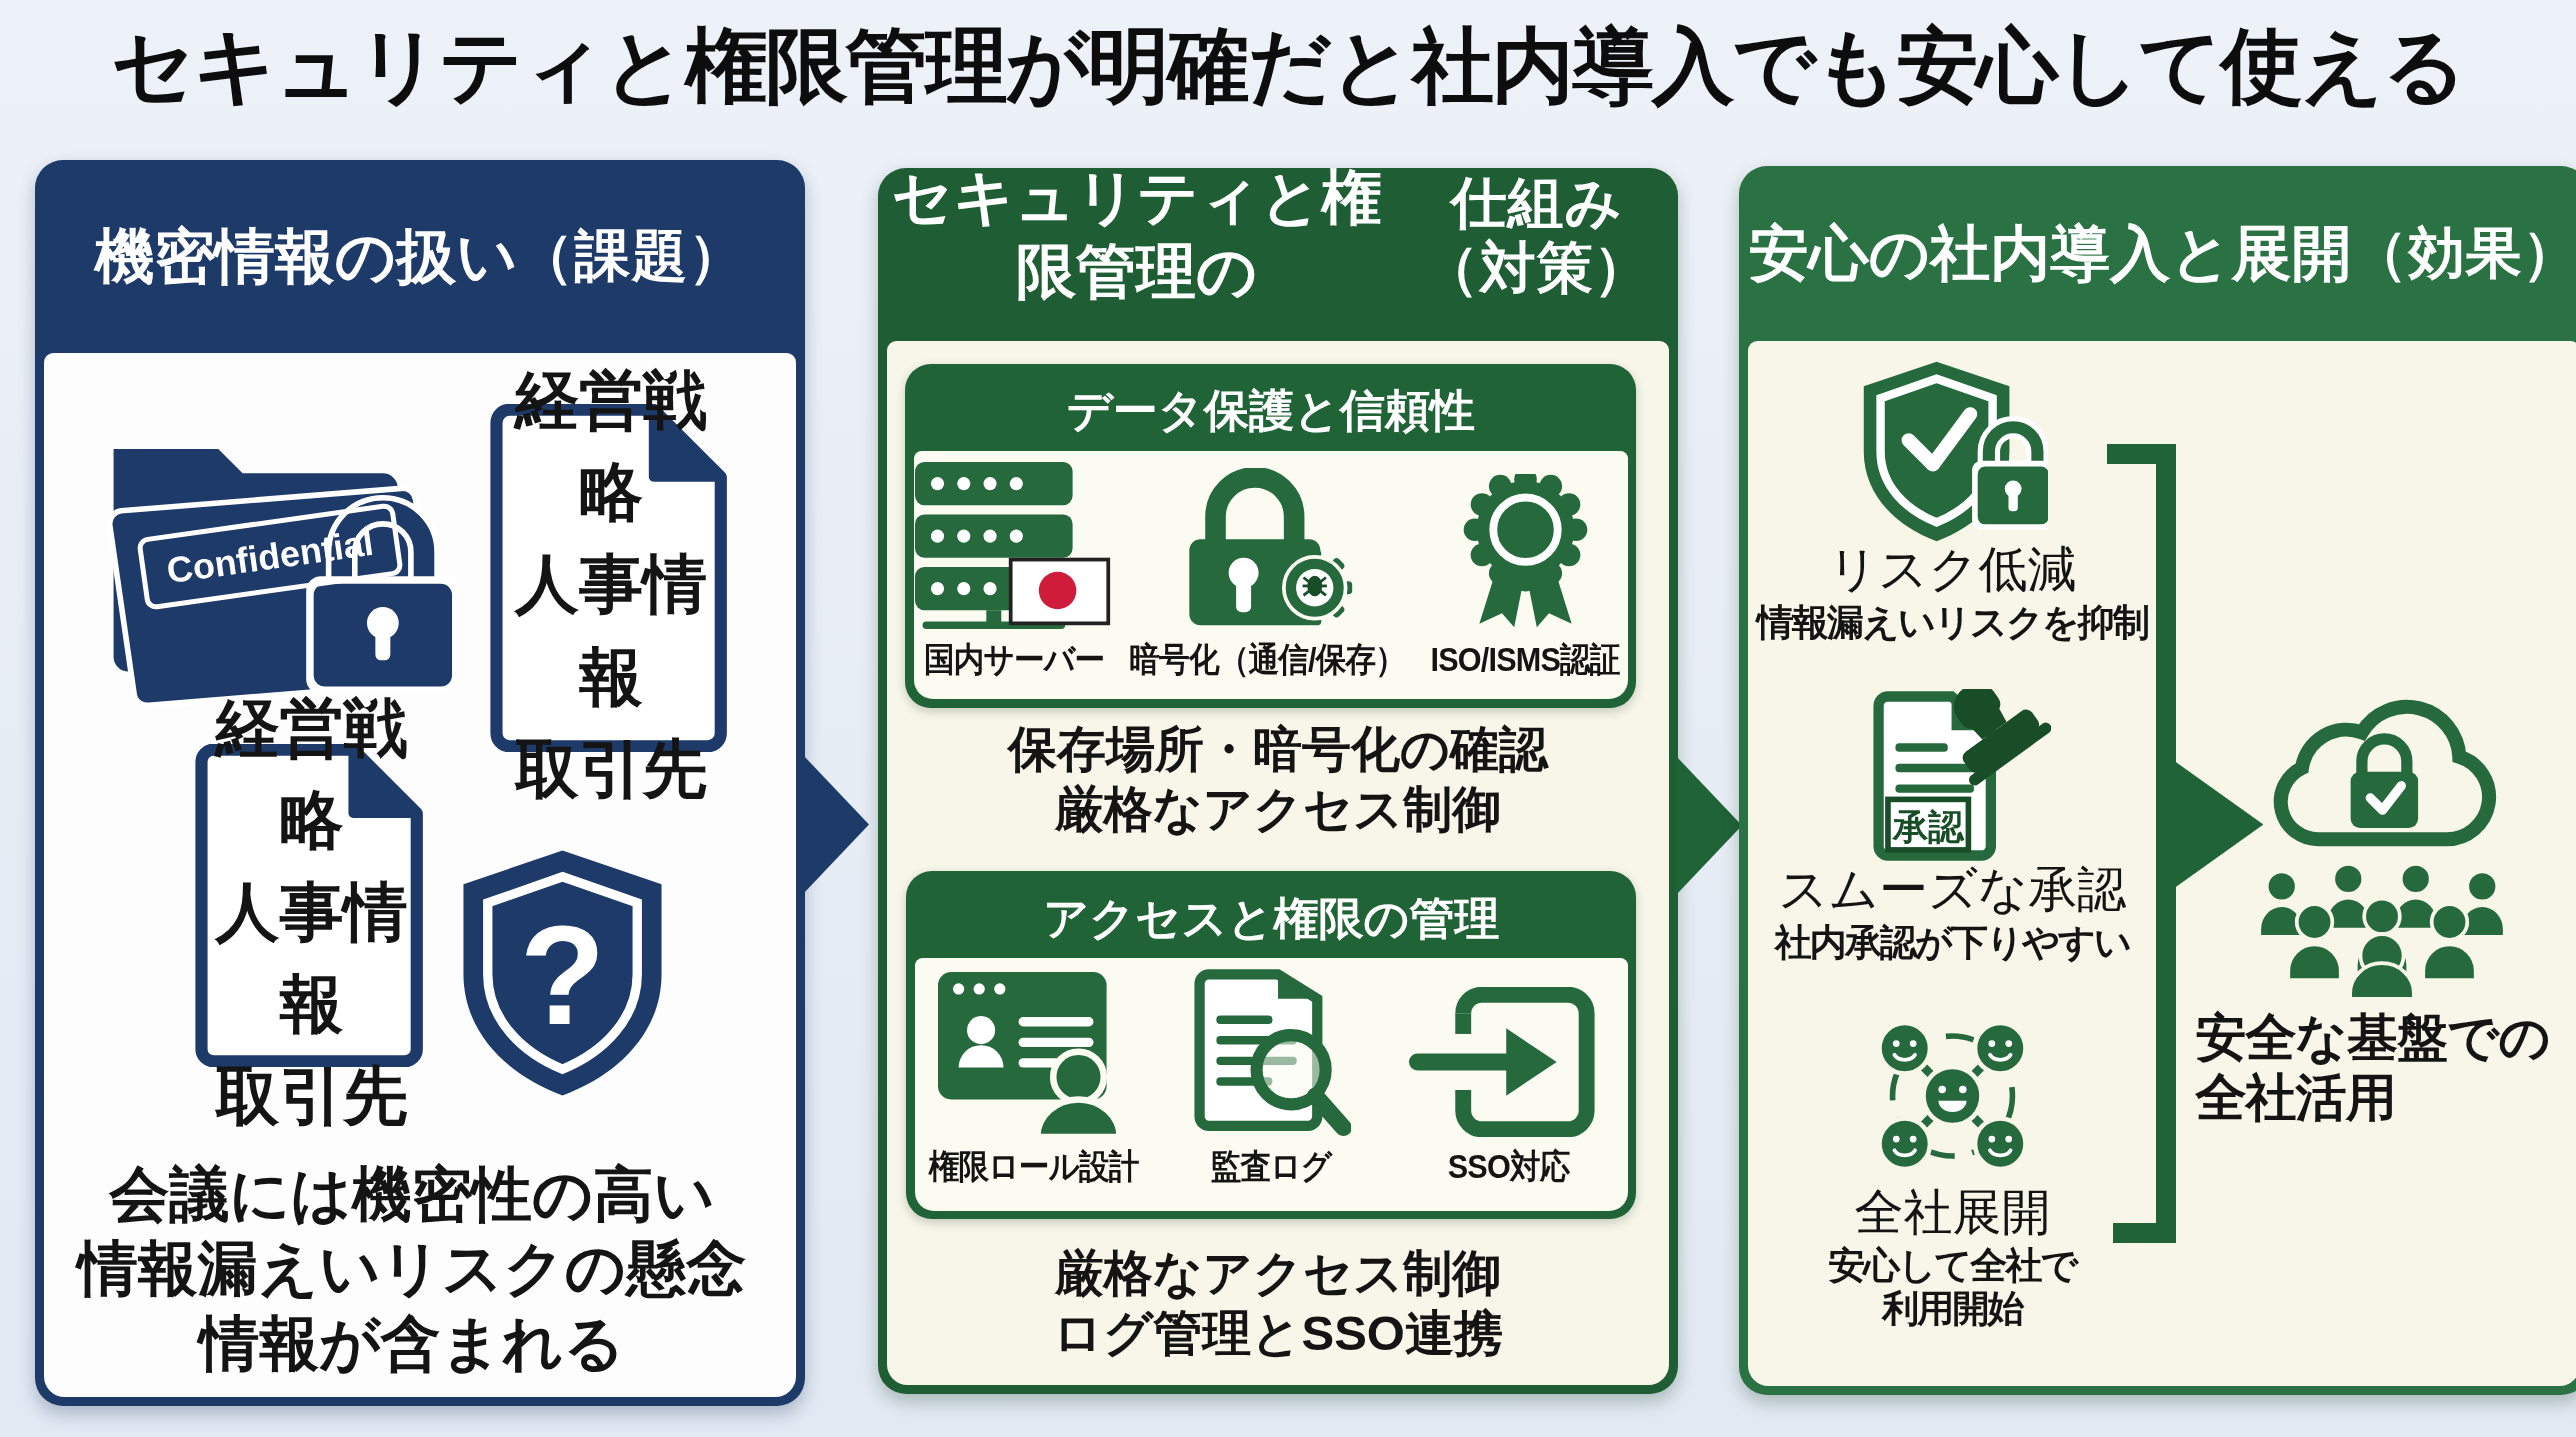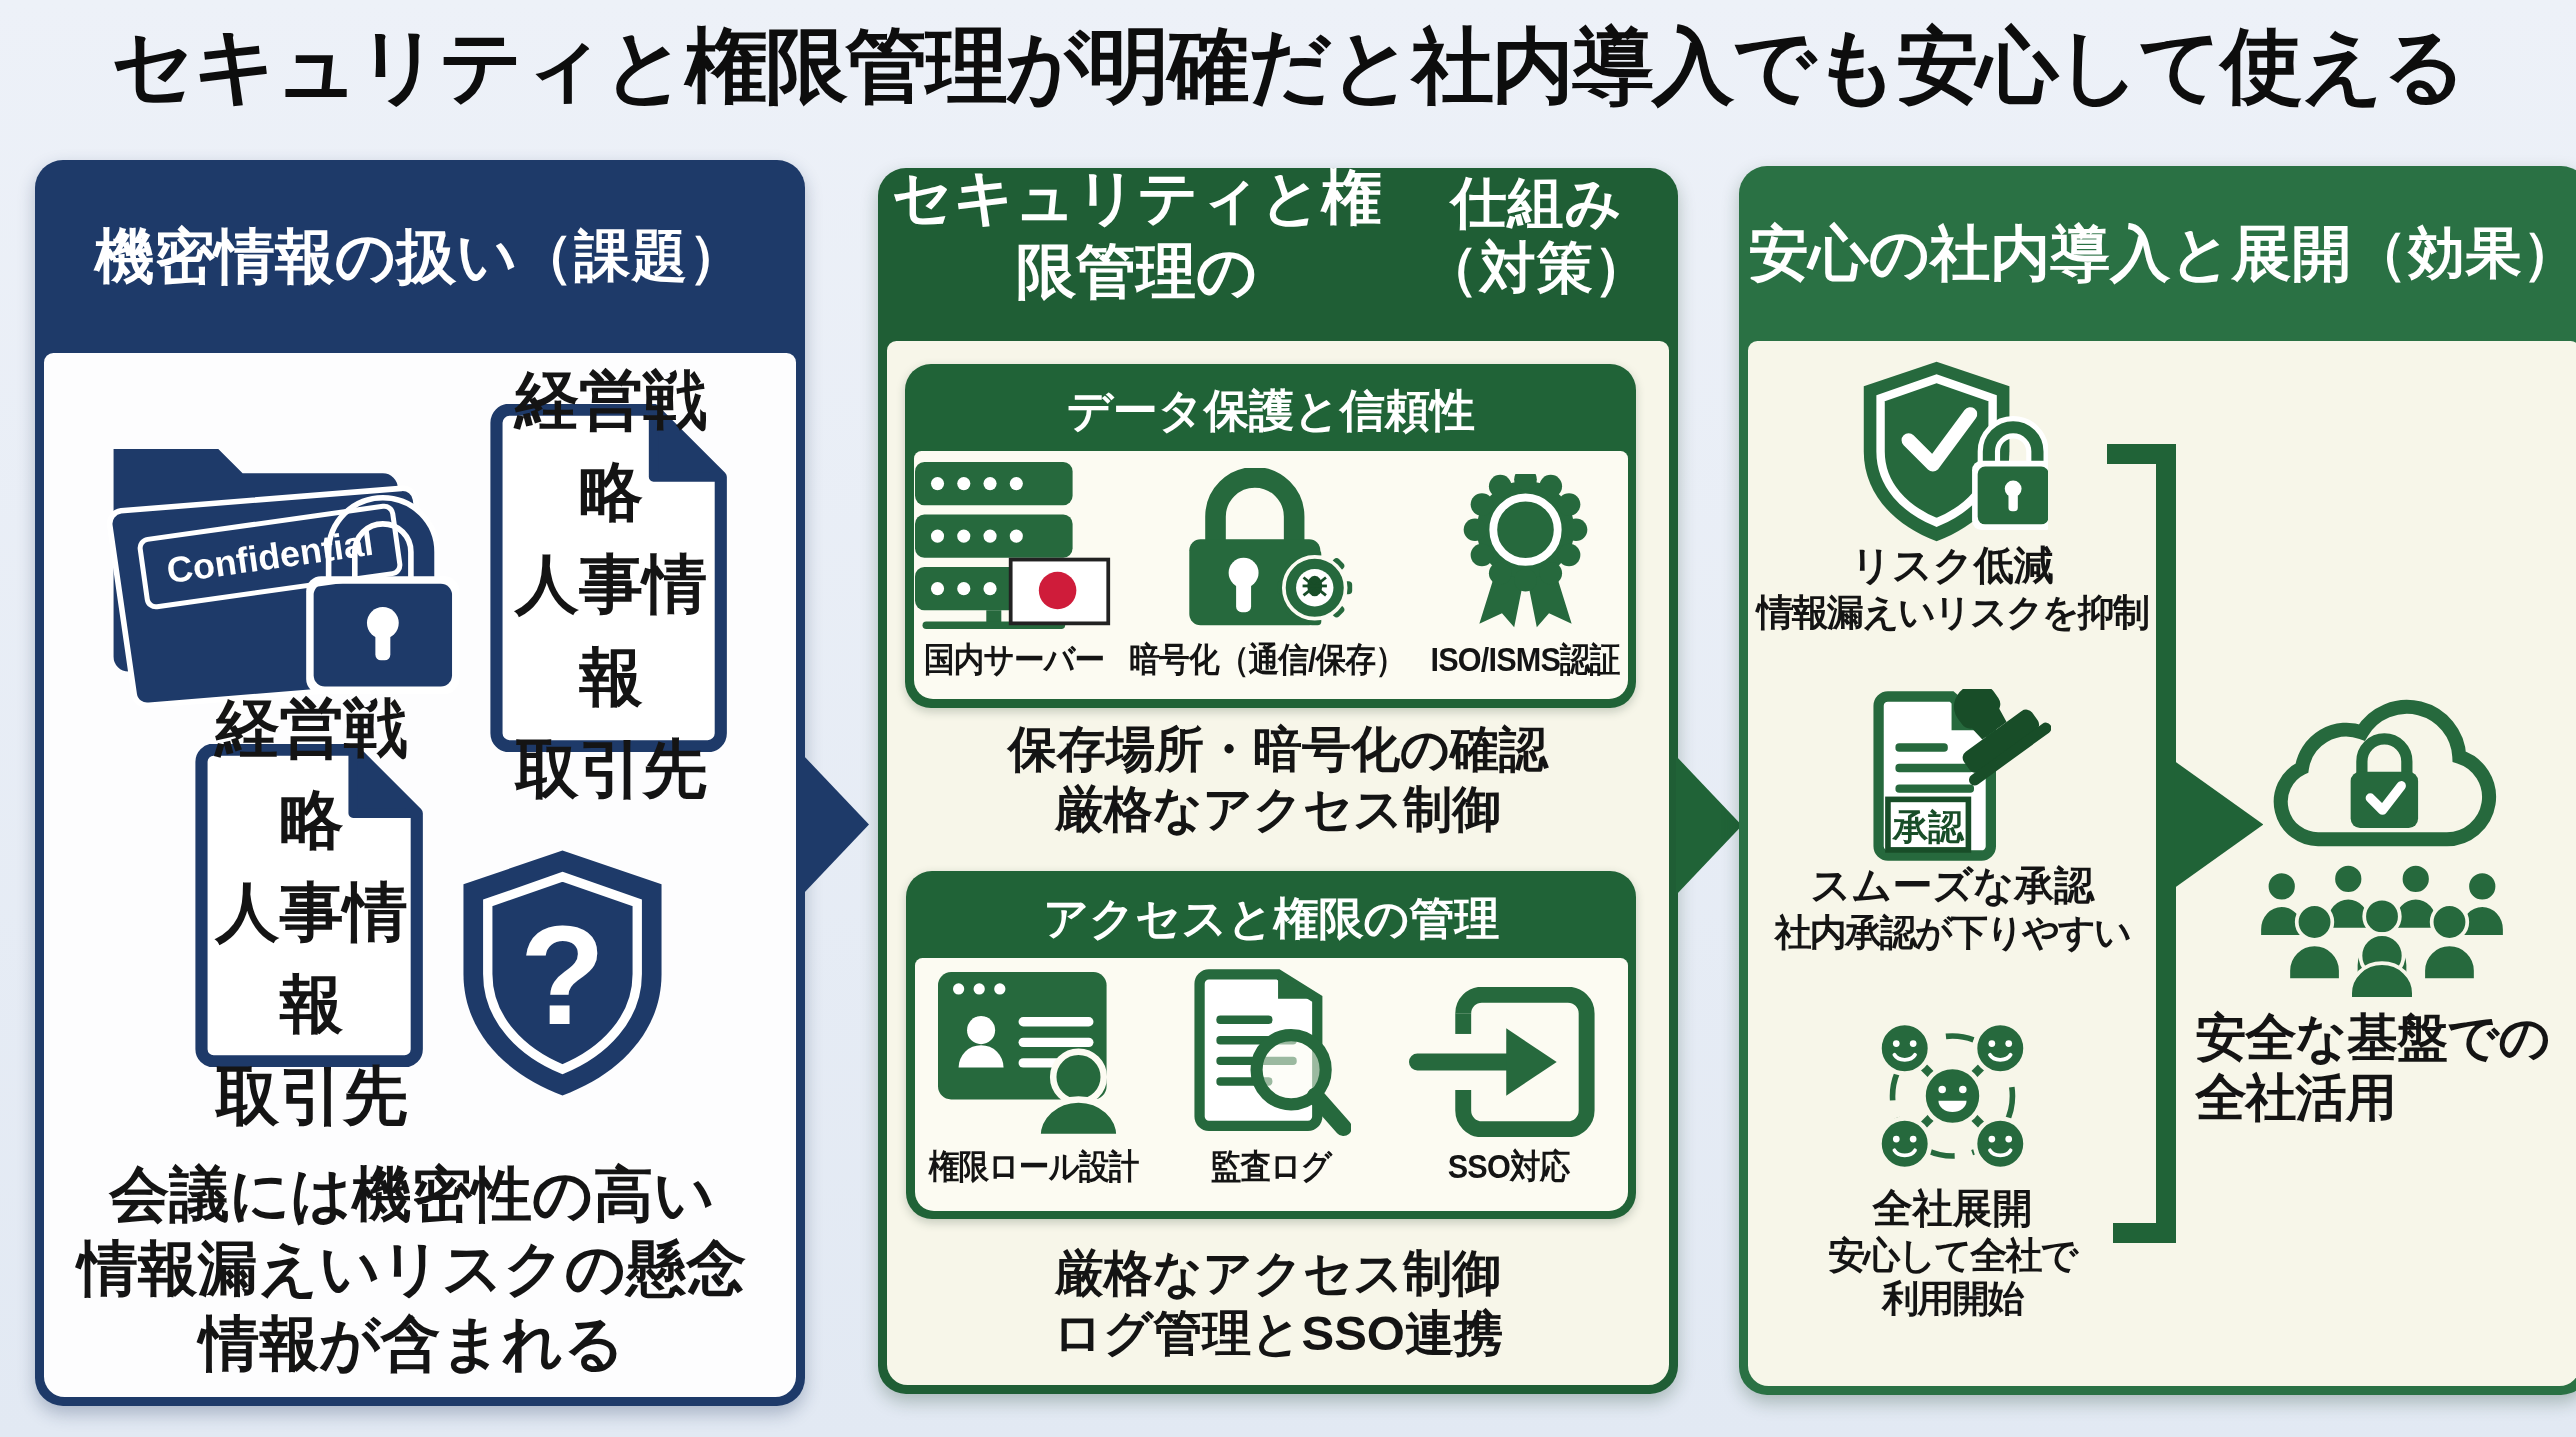"リスク低減" .etitle { font-size: 40px -> 49px; font-weight: 700 -> 400 }
